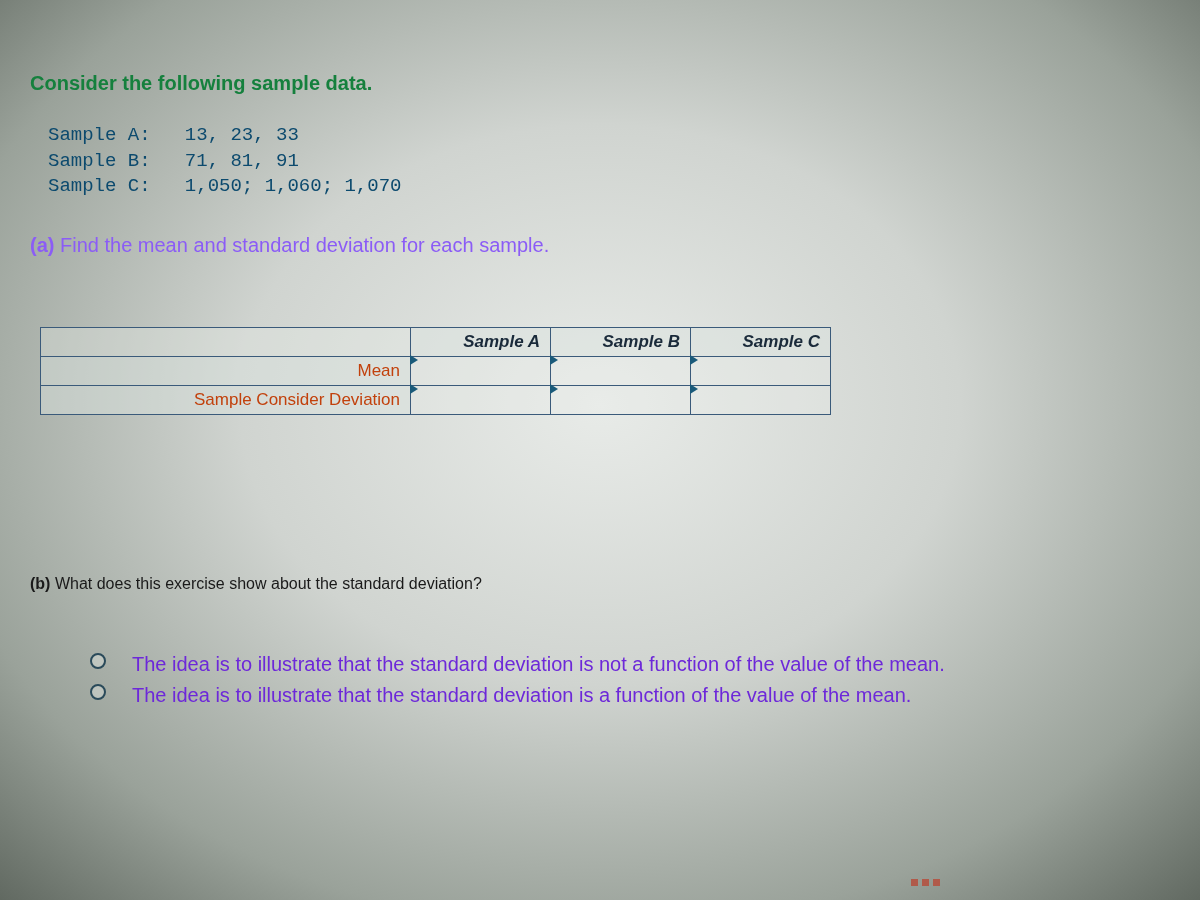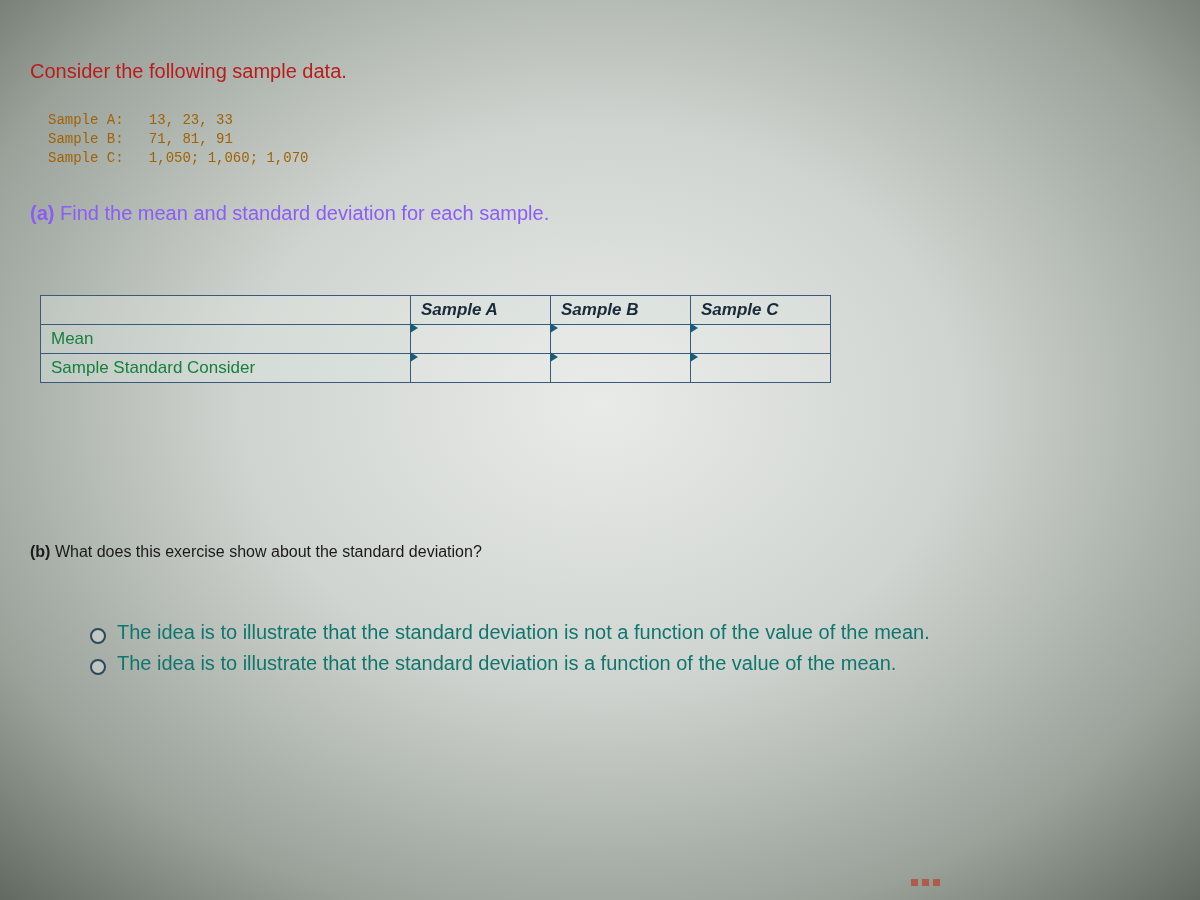"Consider the following sample data." .intro { color: #b91c1c -> #15803d; font-weight: 400 -> 700; margin-top: none -> 12px }
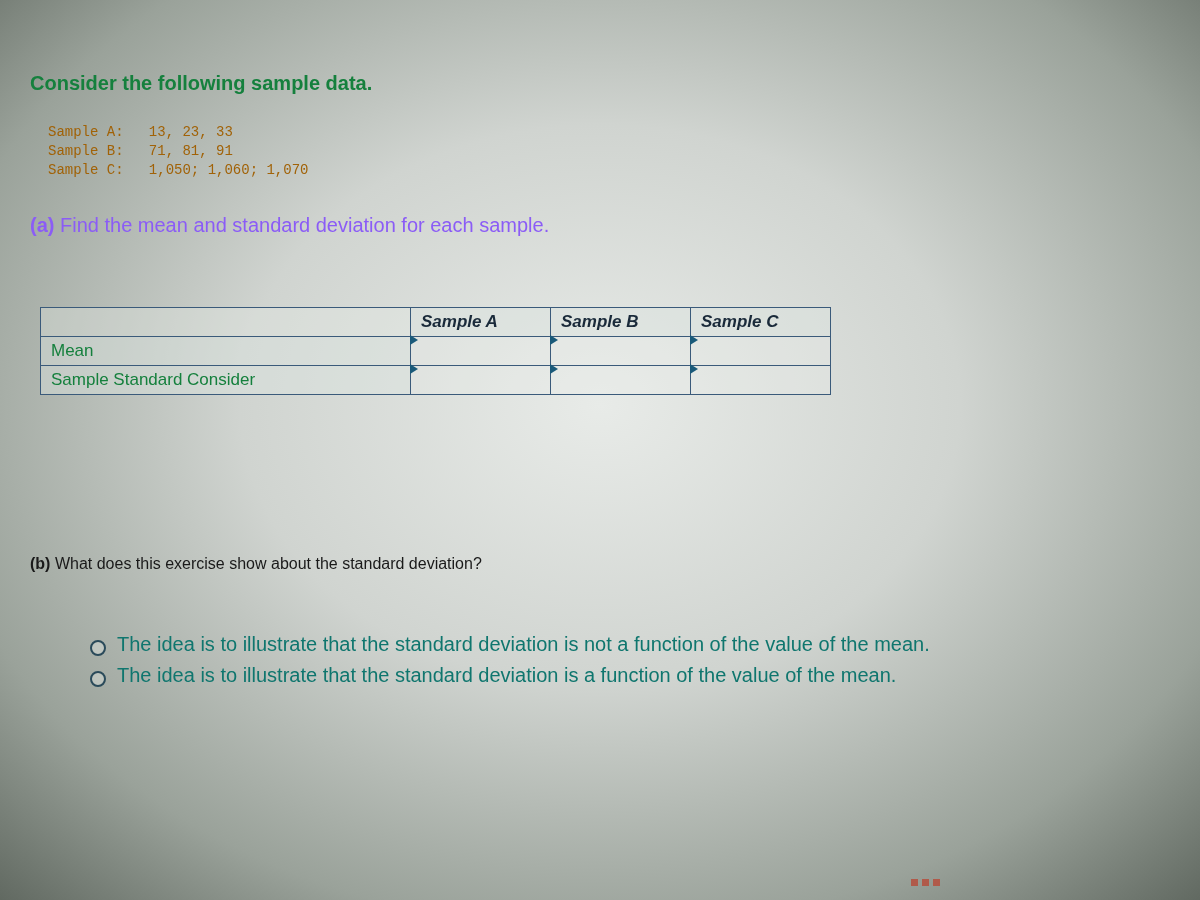"Sample A: 13, 23, 33" .samples { color: #a16207 -> #0c4a6e; font-size: 14px -> 19px }
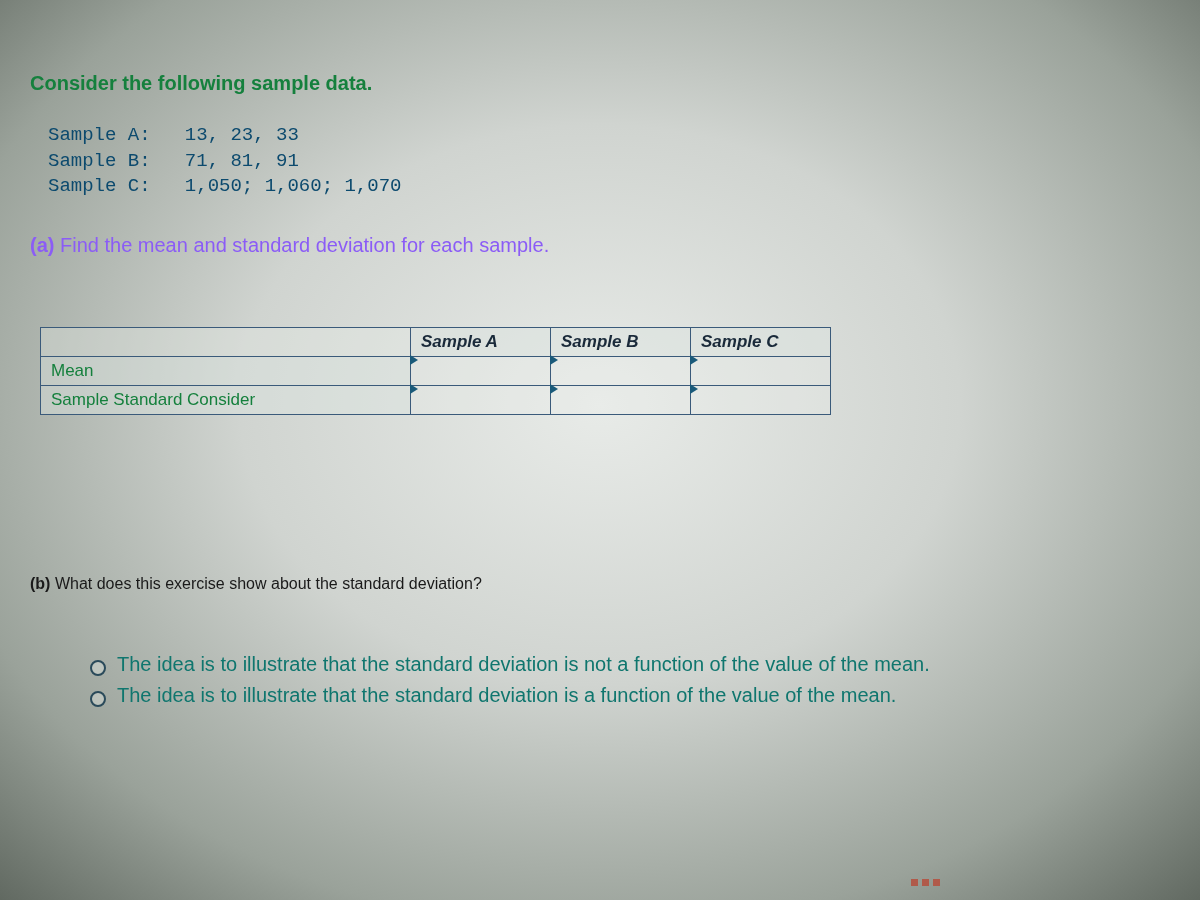"Sample A" th.colhead { text-align: left -> right }
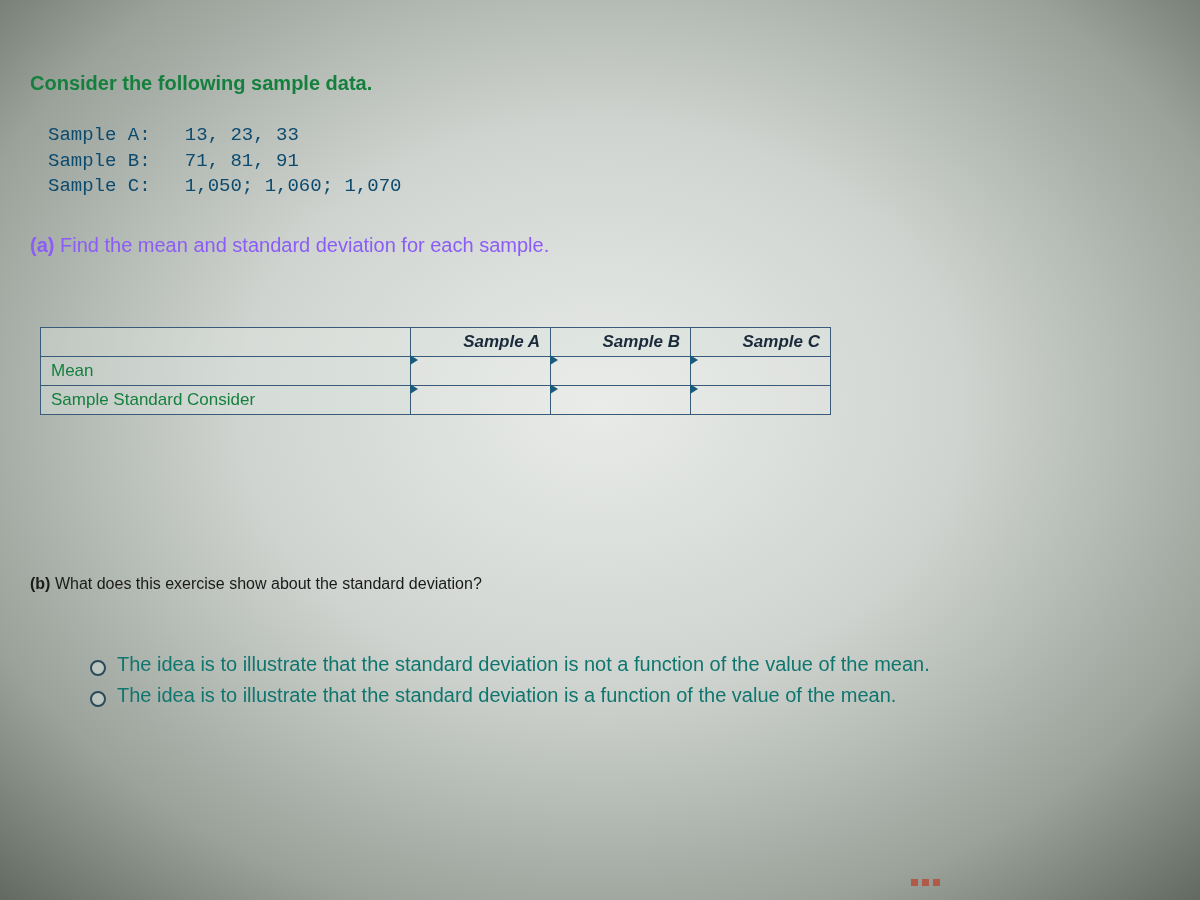"Mean" td.rowlabel { color: #15803d -> #c2410c; text-align: none -> right }
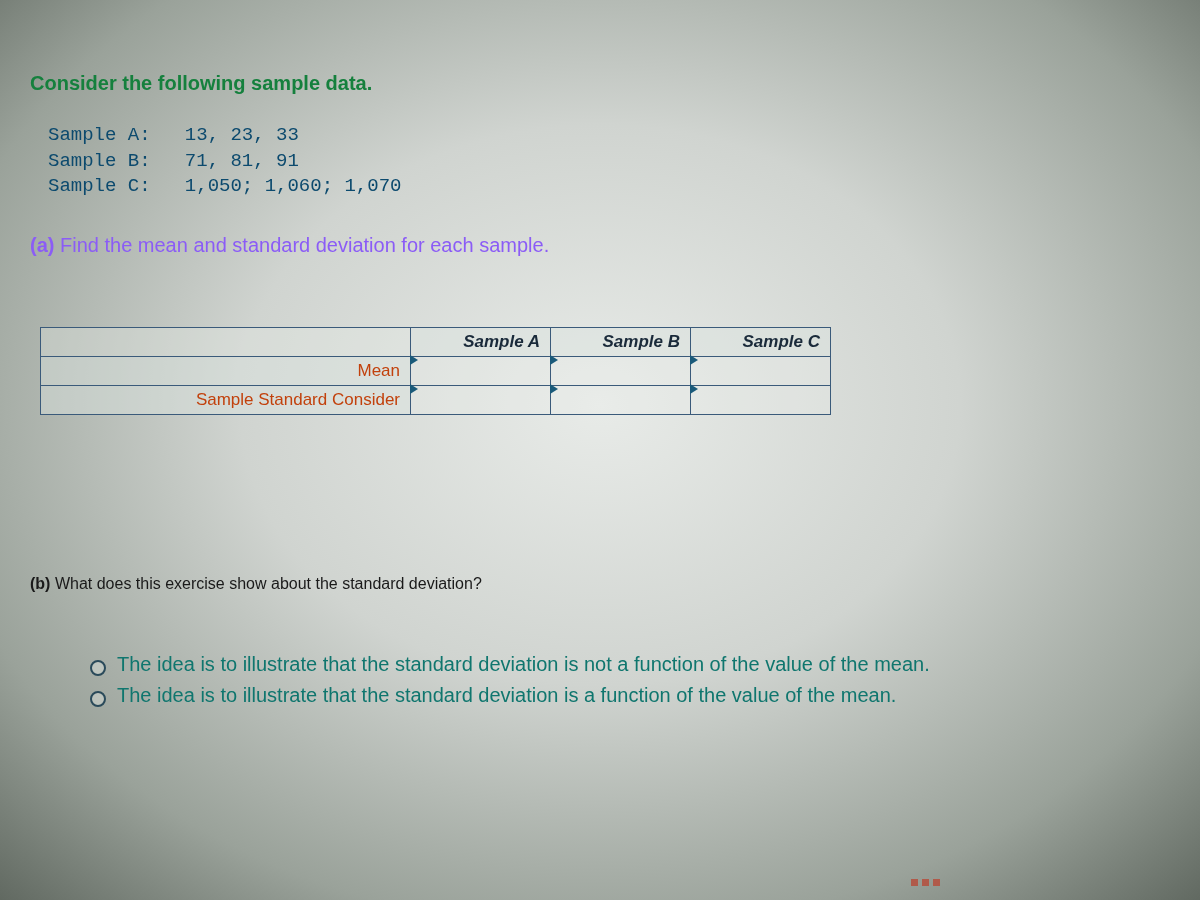"Sample Standard Consider" td.rowlabel { text: Standard Consider -> Consider Deviation }
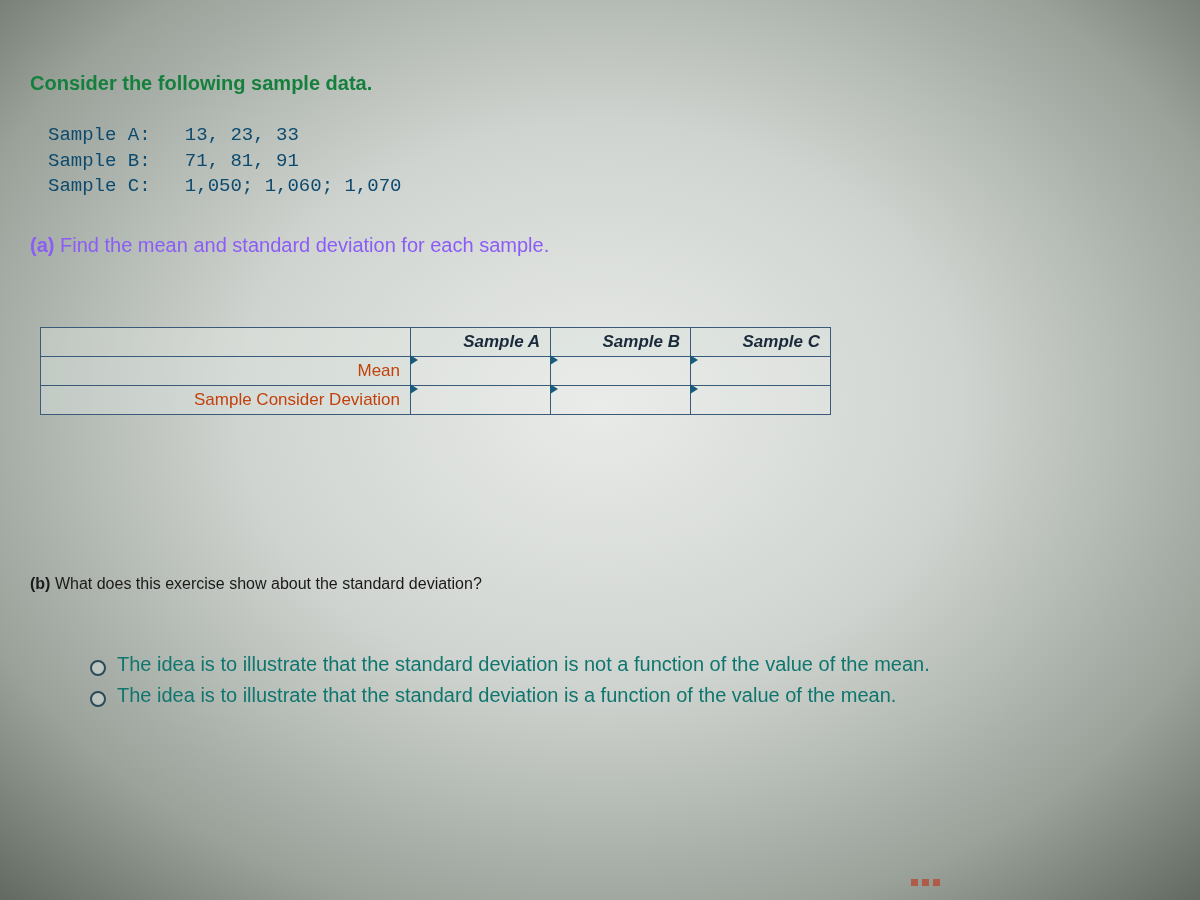"The idea is to illustrate" .option { align-items: flex-end -> flex-start; color: #0f766e -> #6d28d9; gap: 11px -> 26px }
